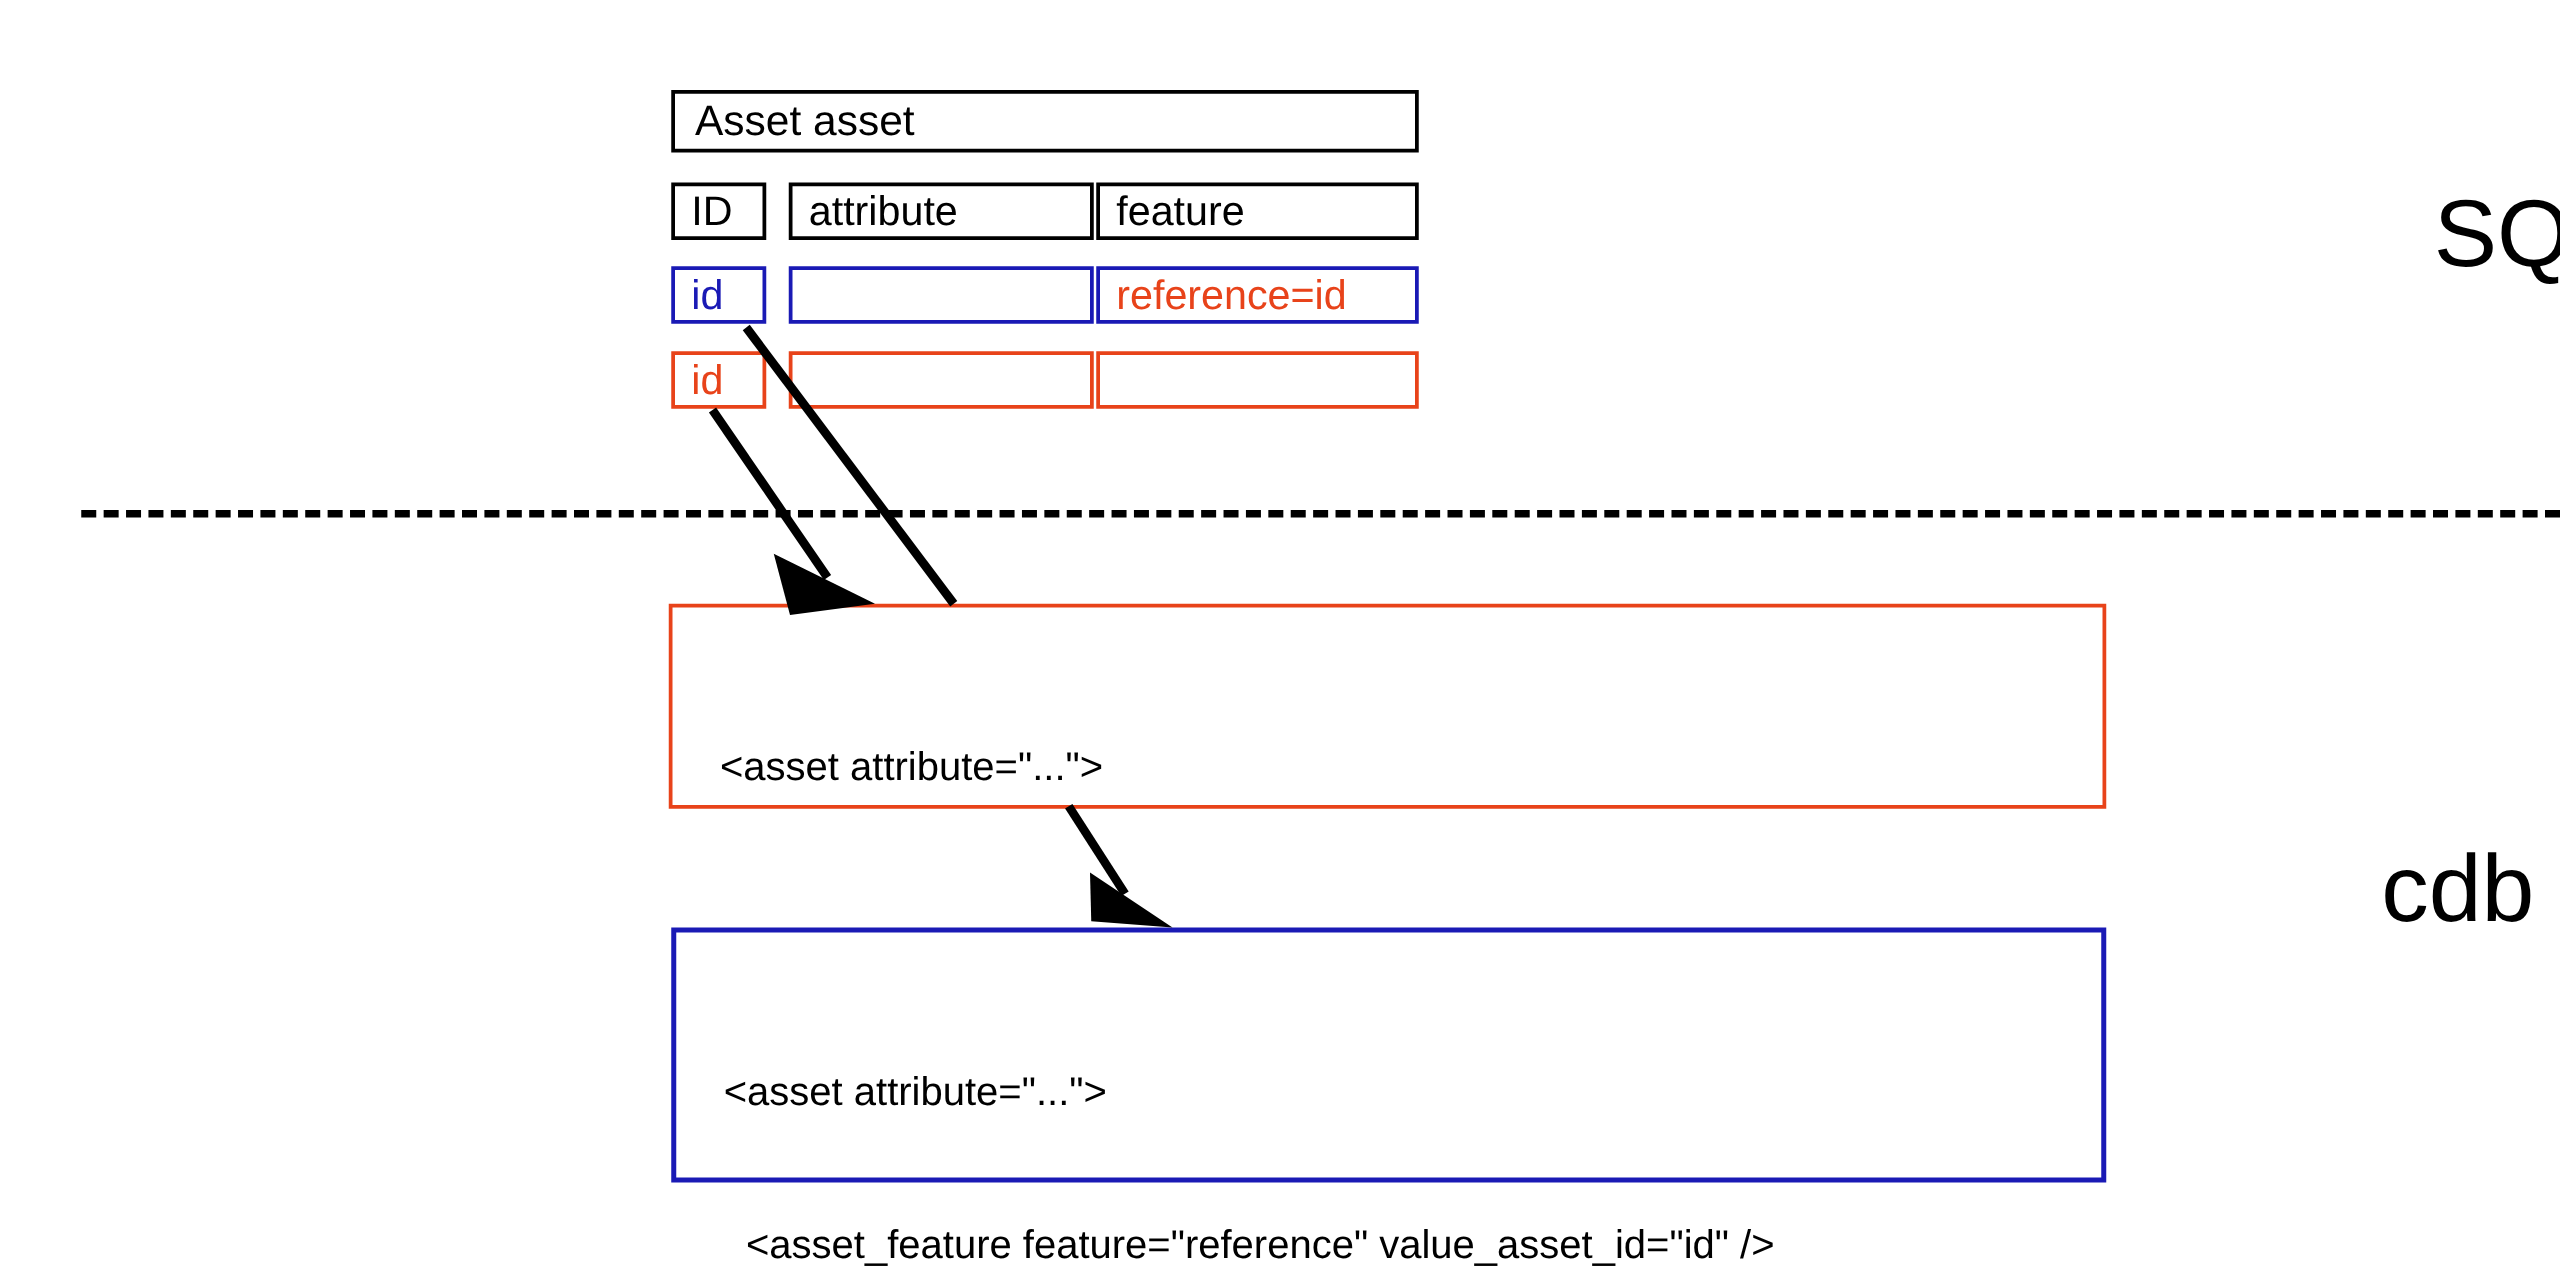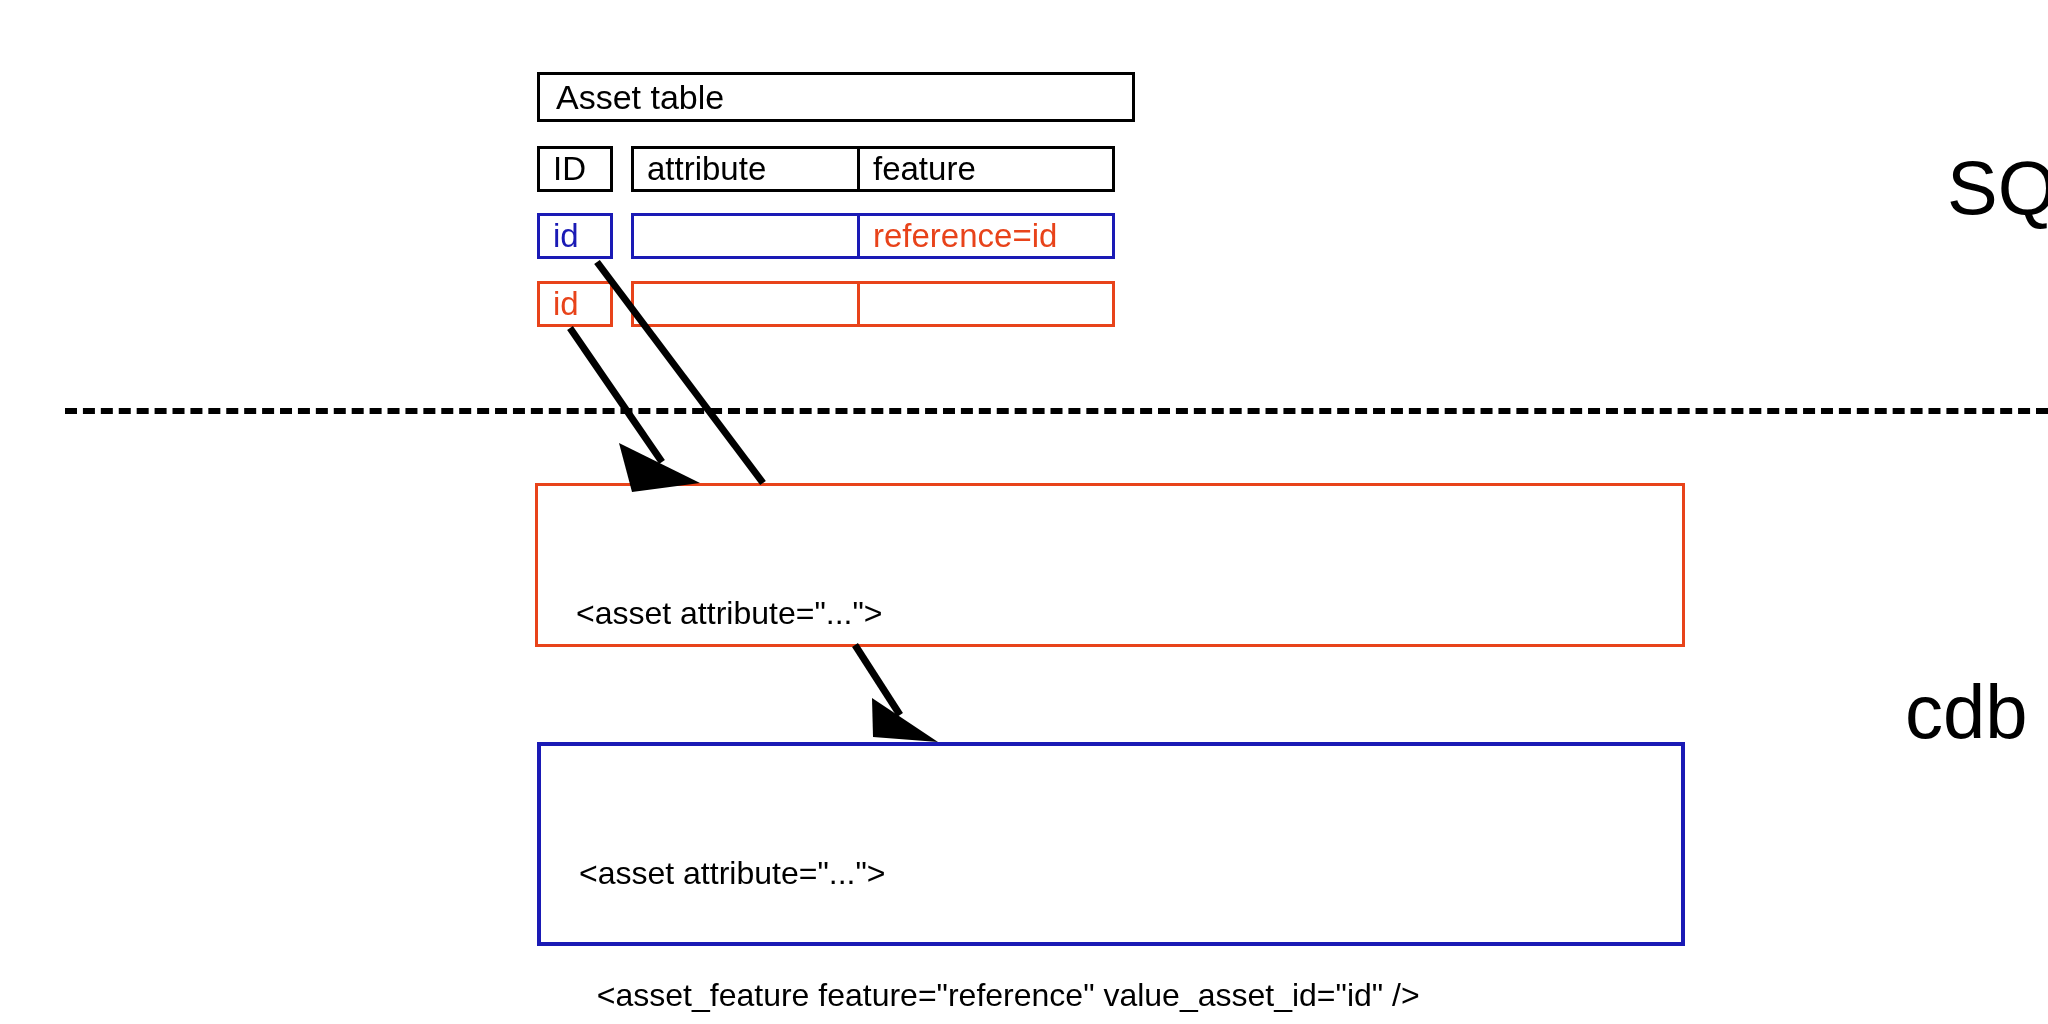"Asset table" span { text: table -> asset }
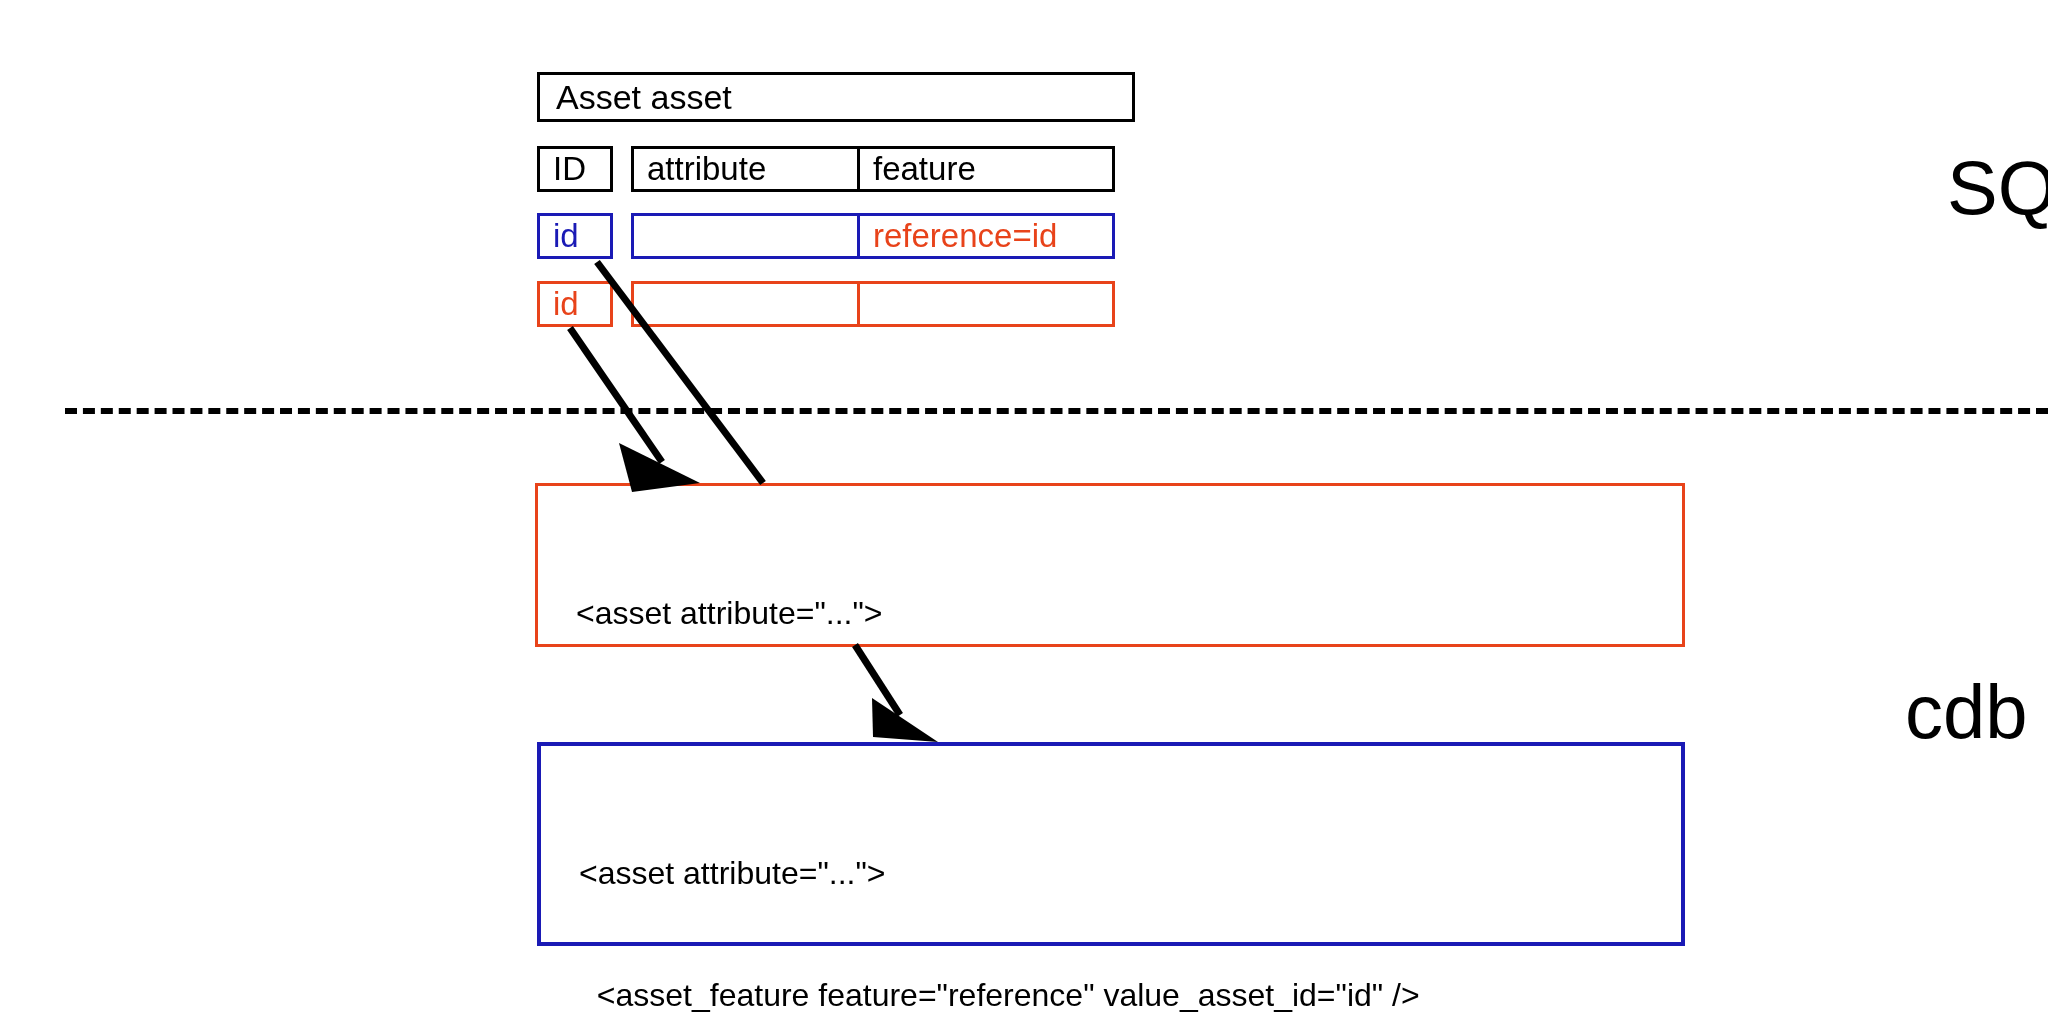"feature" .col-feature { left: 857px -> 877px }
